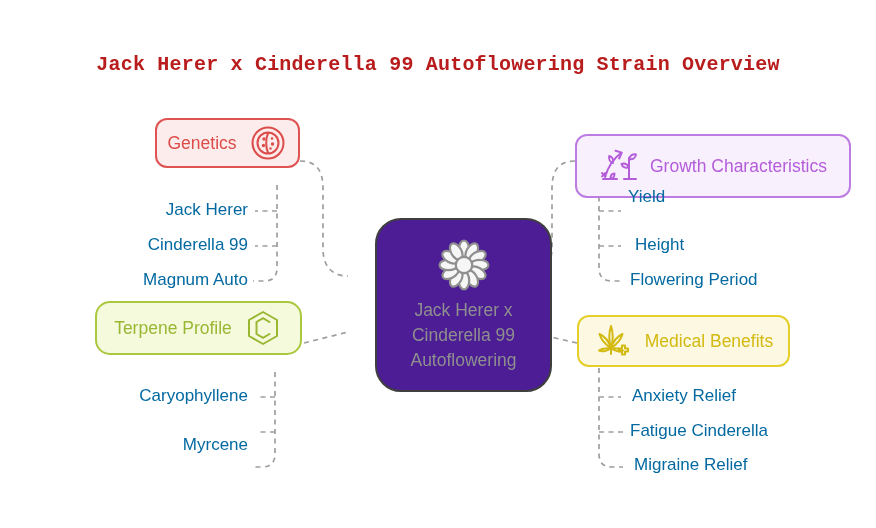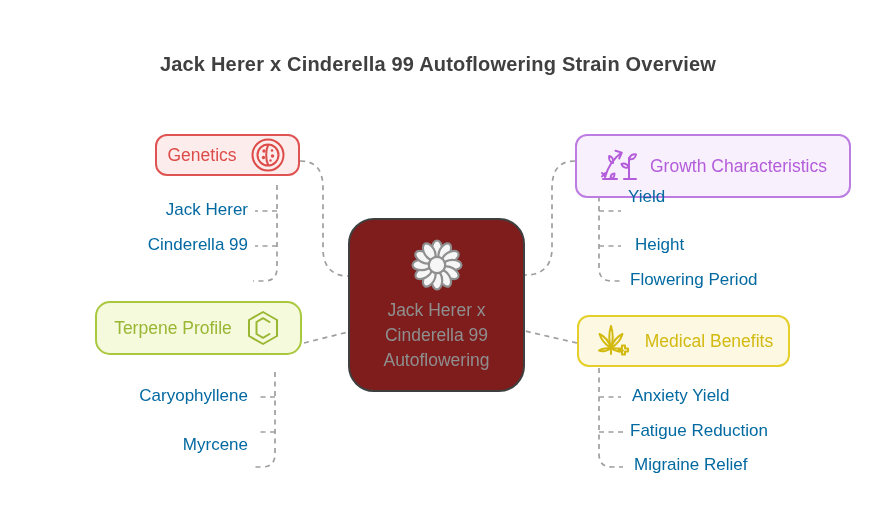"Jack Herer x Cinderella 99" div.title { color: #404040 -> #b91c1c; font-family: none -> Liberation Mono, monospace }
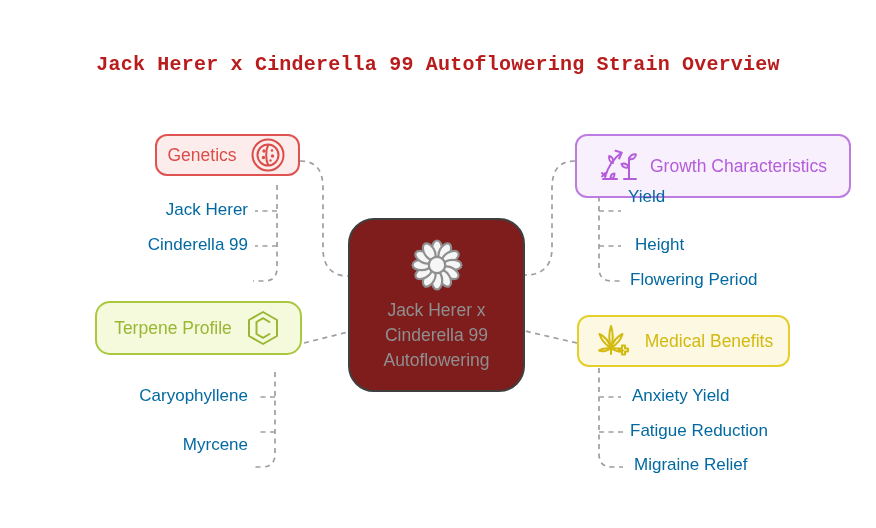"Genetics" #node-genetics { height: 42px -> 50px; top: 134px -> 118px }
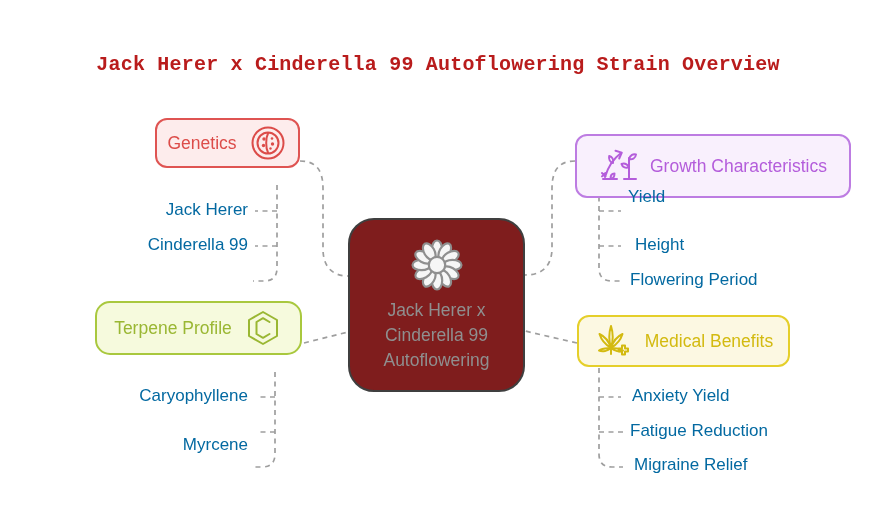"Magnum Auto" div.it { html: none -> <div>Magnum Auto</div> }
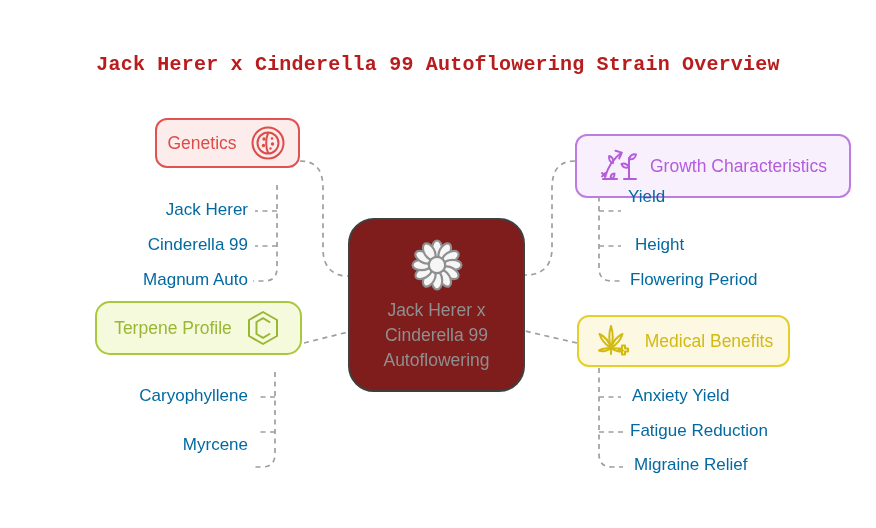"Jack Herer x" div.node { background-color: #7f1d1d -> #4c1d95; margin-left: none -> 27px }
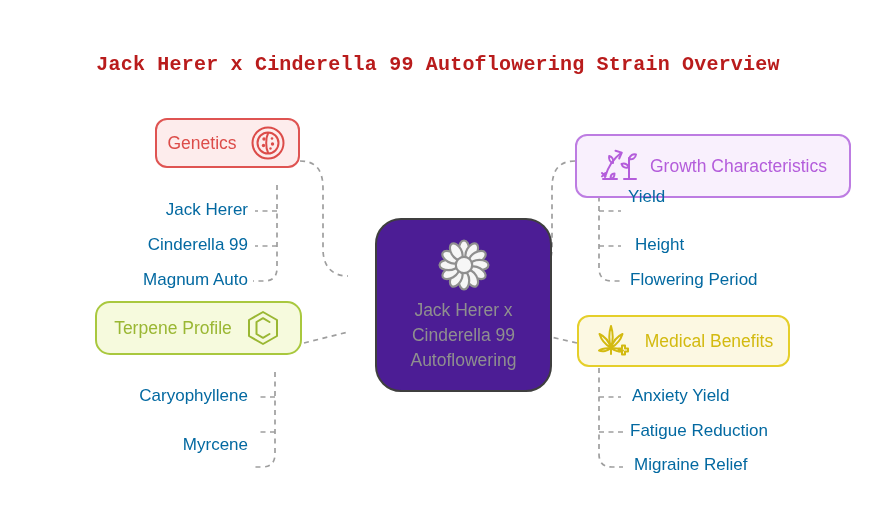"Anxiety Yield" div.it { text: Yield -> Relief }
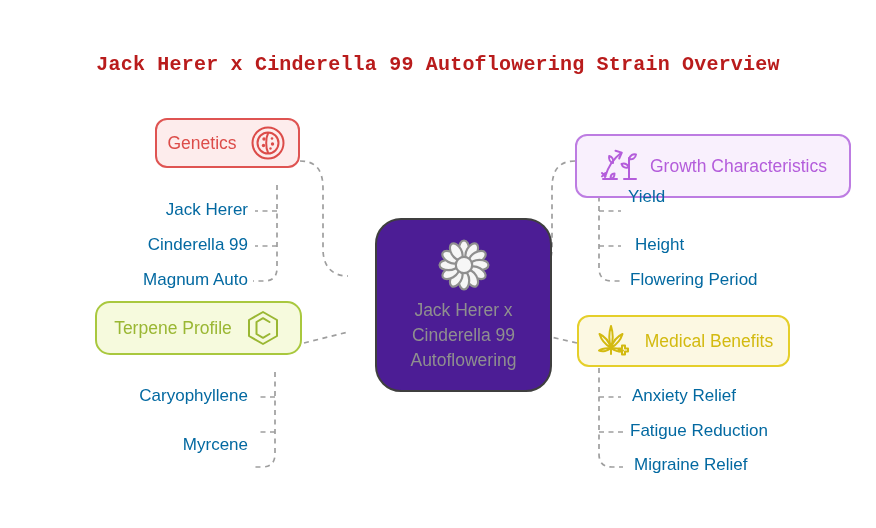"Fatigue Reduction" div.it { text: Reduction -> Cinderella }
